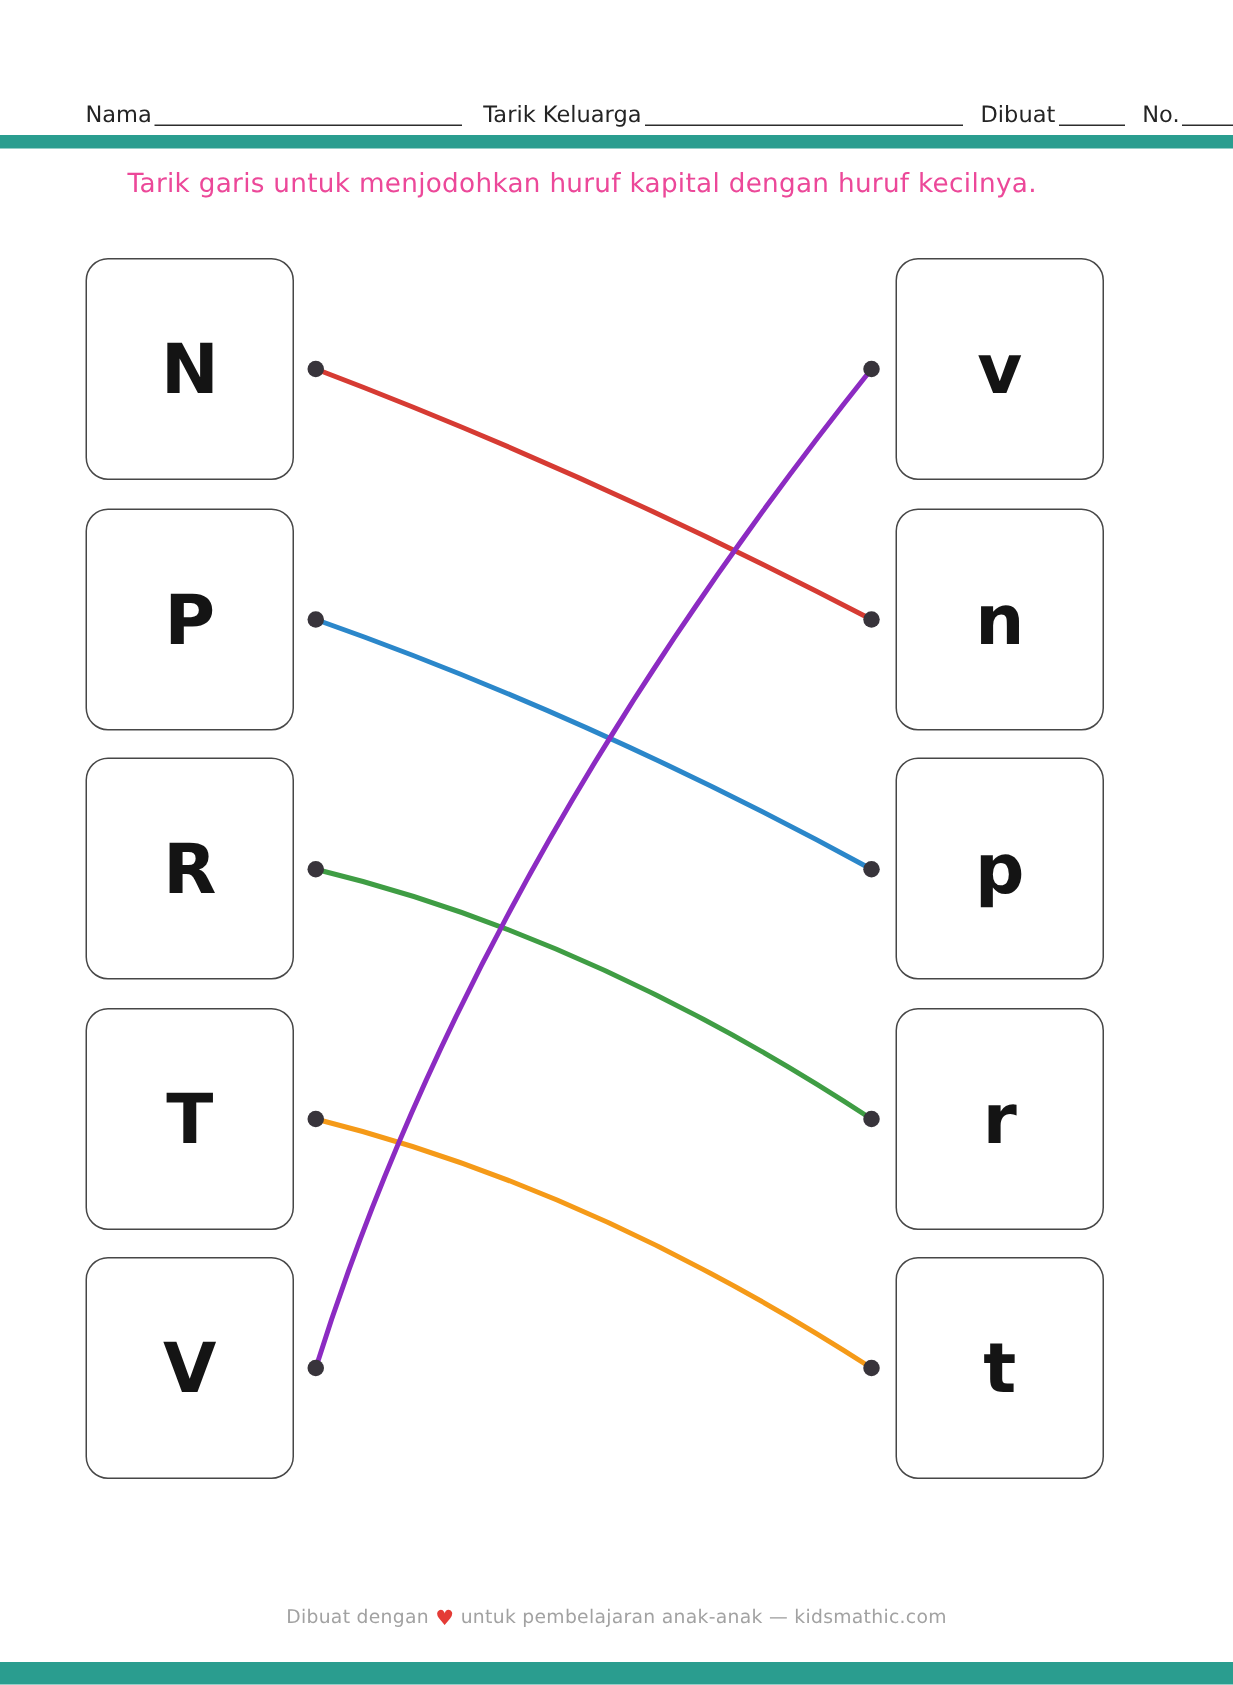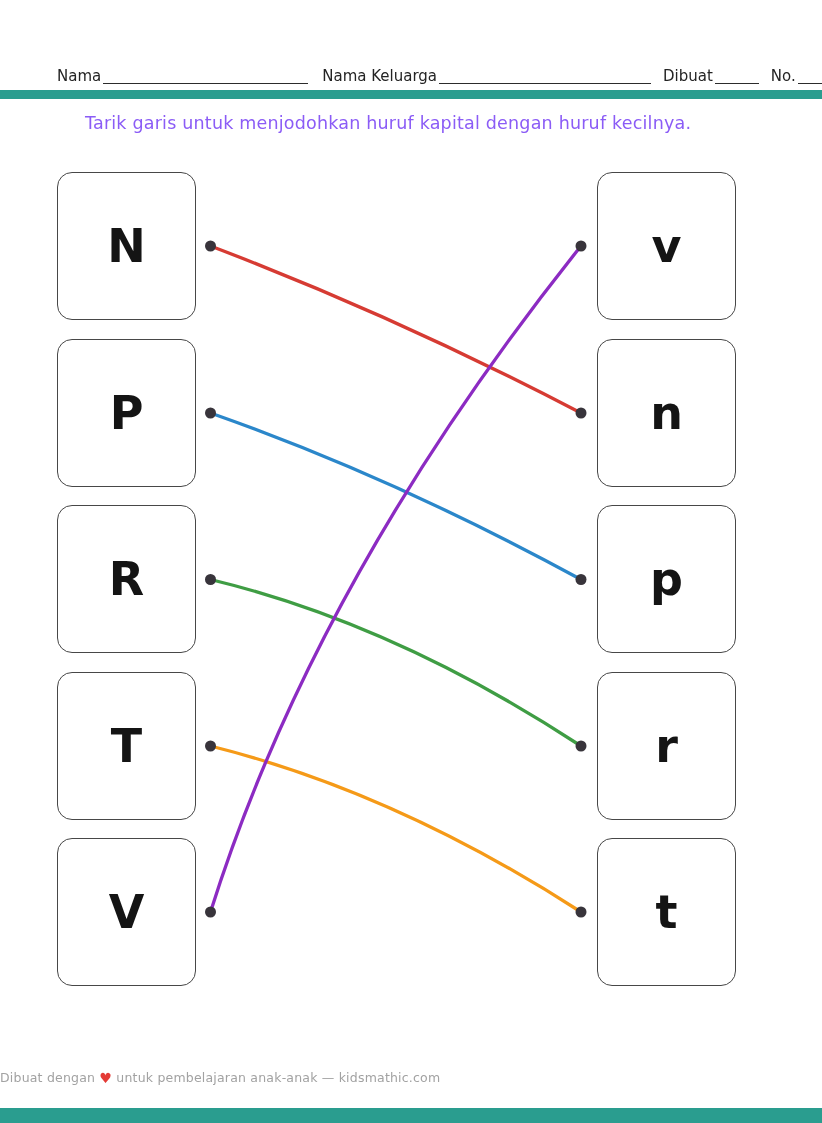"Nama Keluarga" span.lbl { text: Nama -> Tarik }
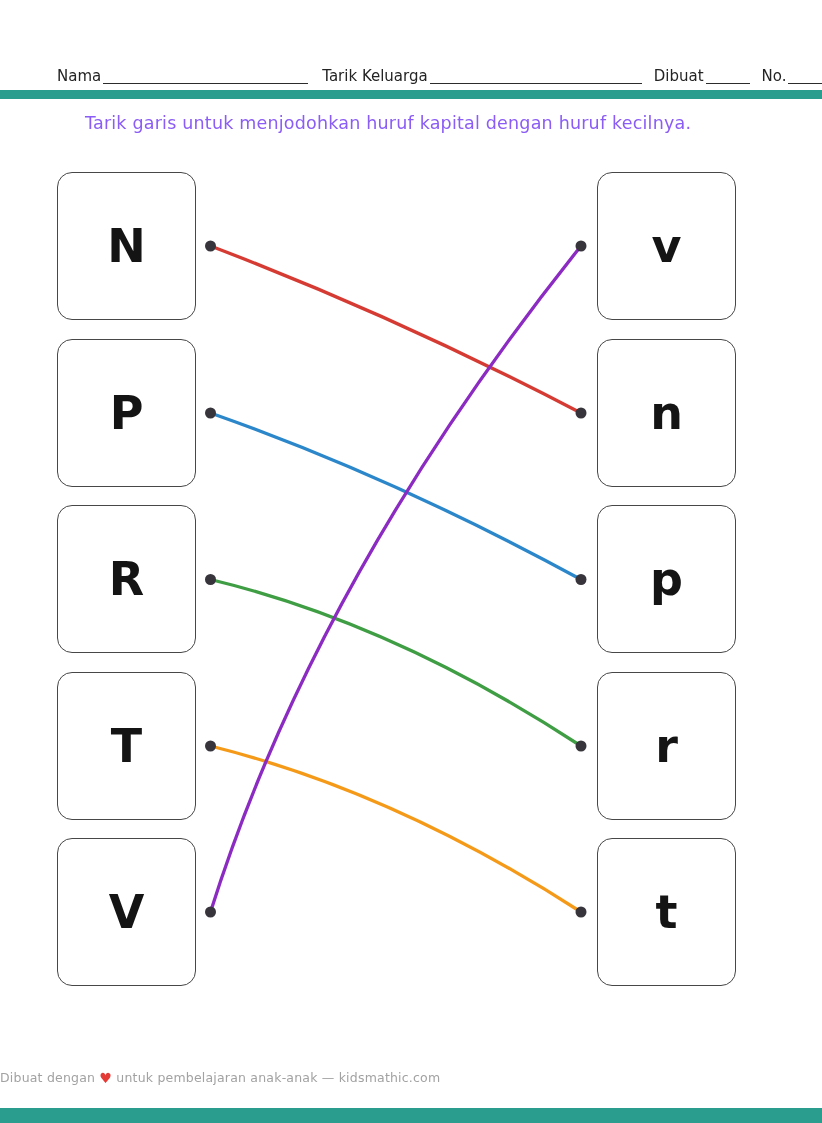"Tarik garis untuk menjodohkan huruf" .instruction { color: #8b5cf6 -> #ec4899 }
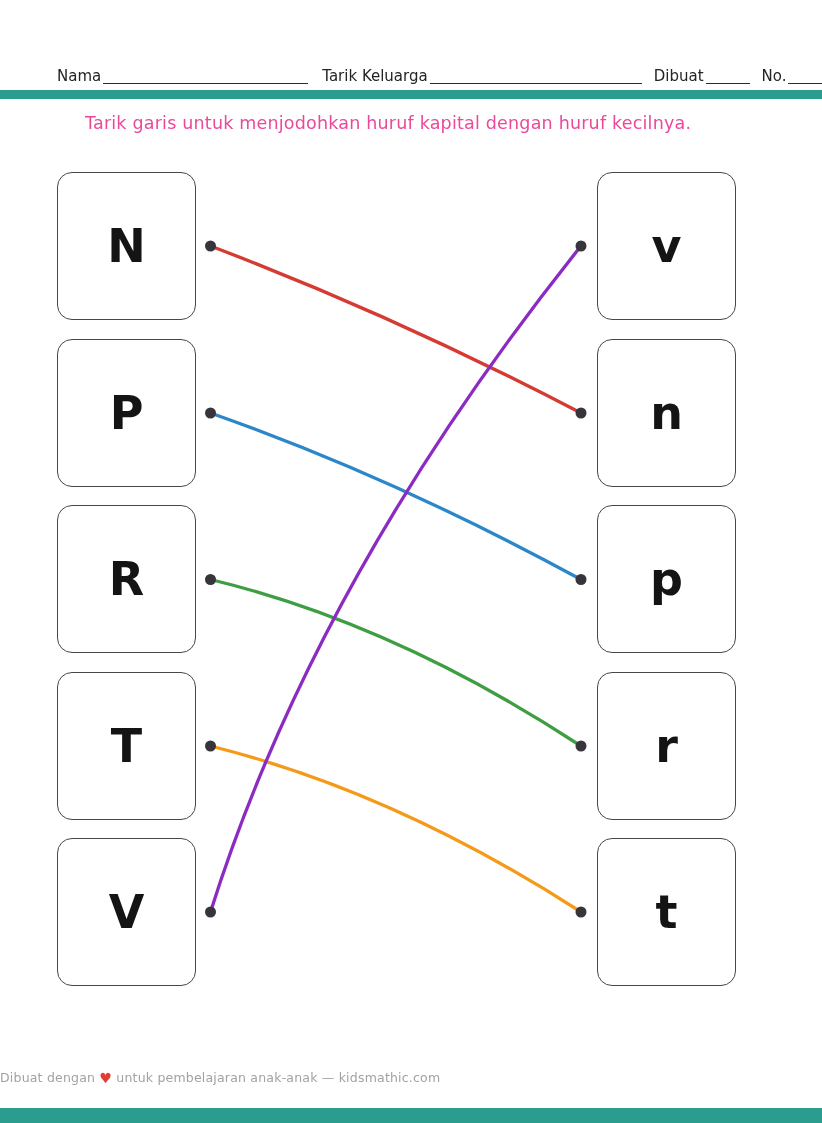"Dibuat dengan ♥ untuk pembelajaran" .footer { text-align: left -> center }
